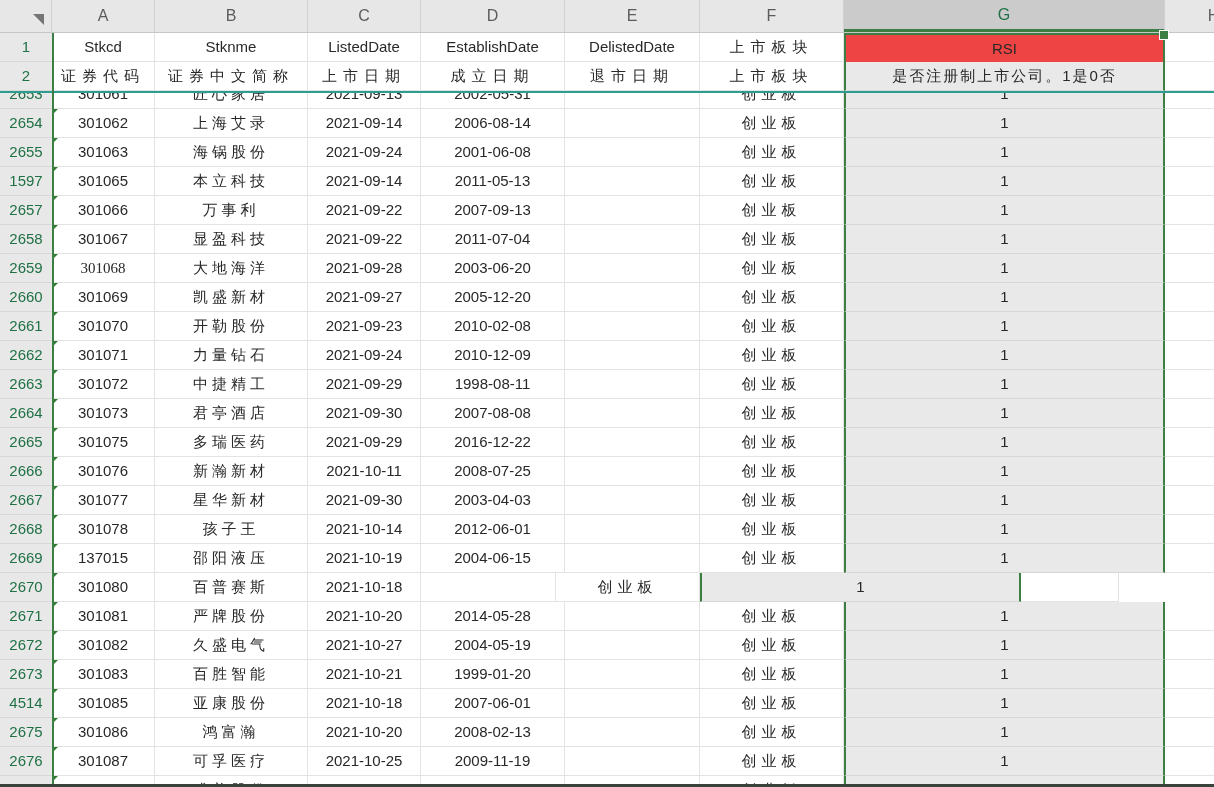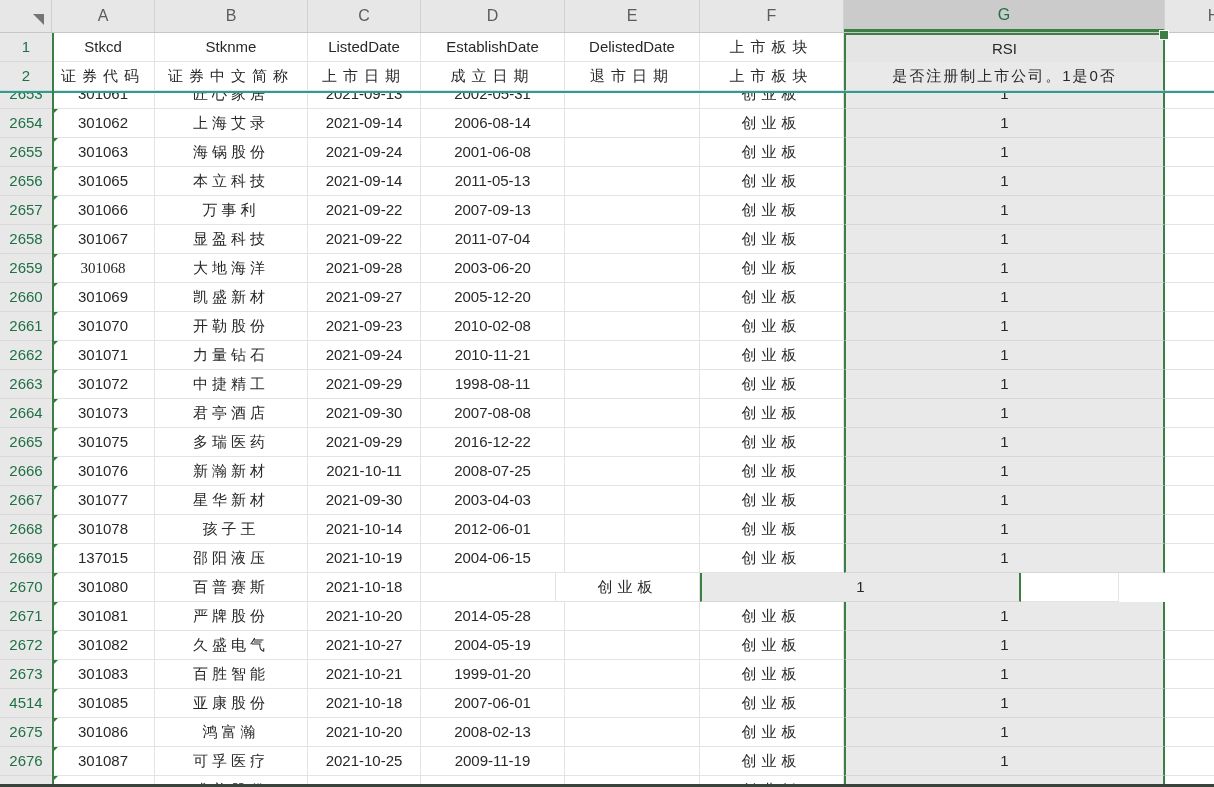"RSI" .c.g1 { background: #e5e5e5 -> #ef4444 }
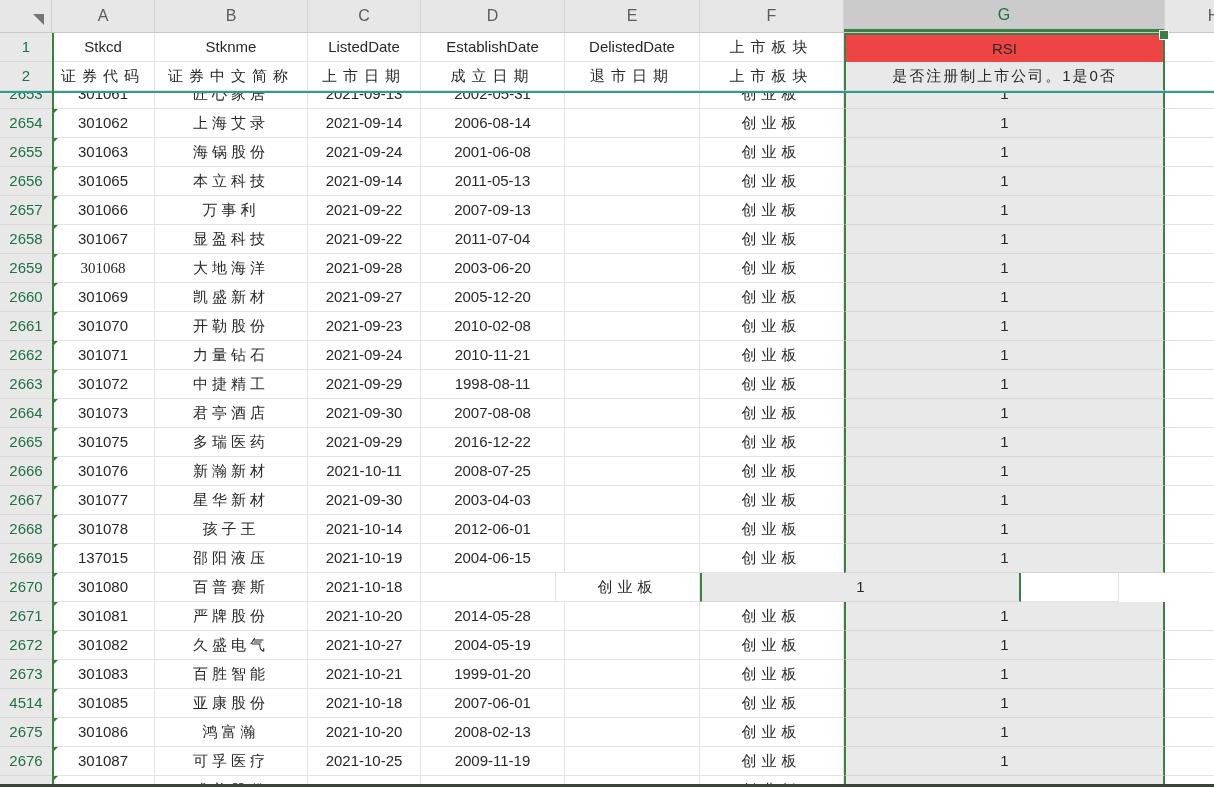"2656" div.rh { text: 2656 -> 1597 }
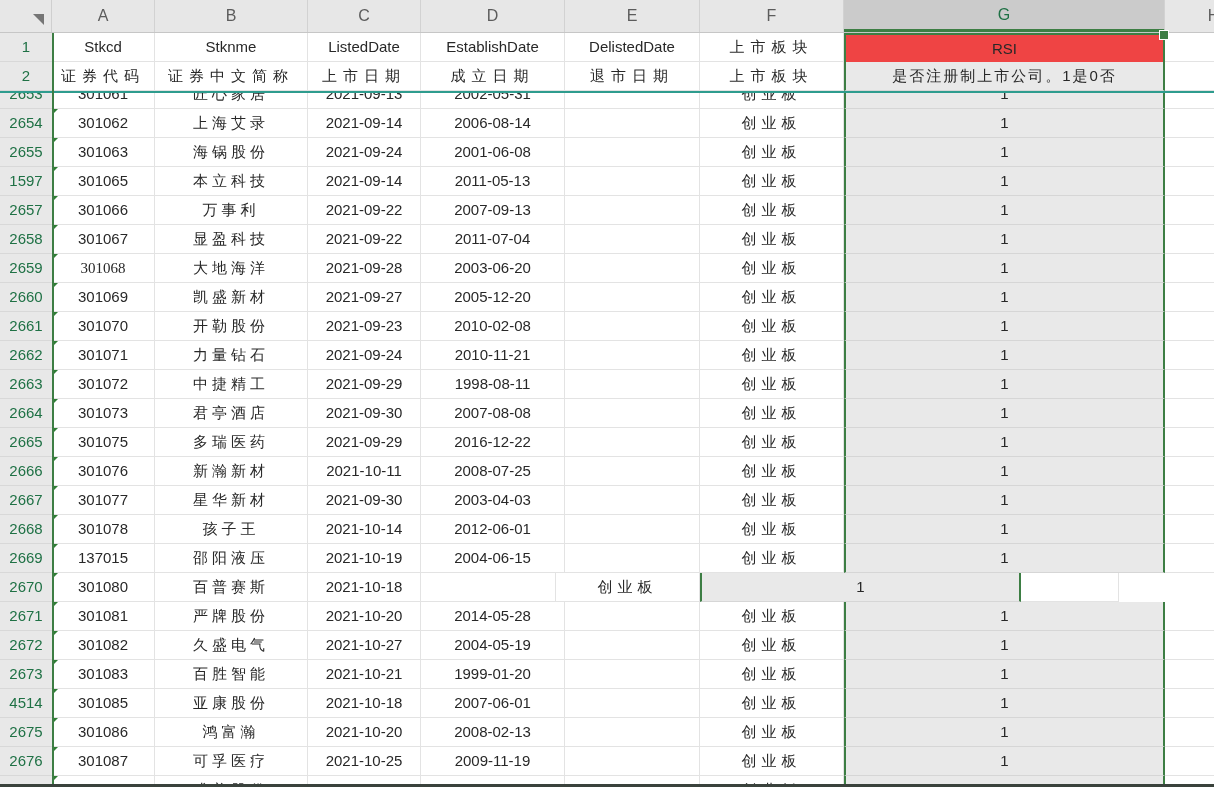"2010-11-21" span { text: 2010-11-21 -> 2010-12-09 }
